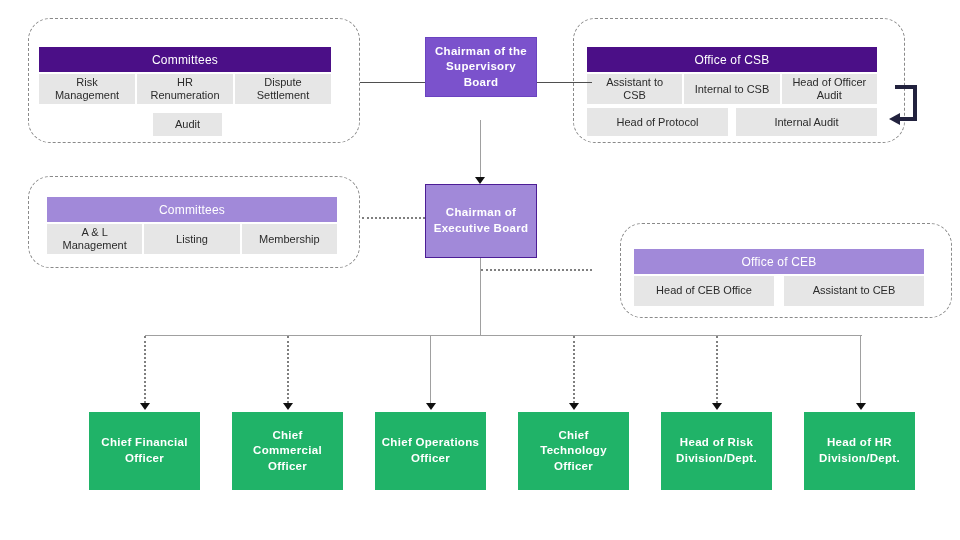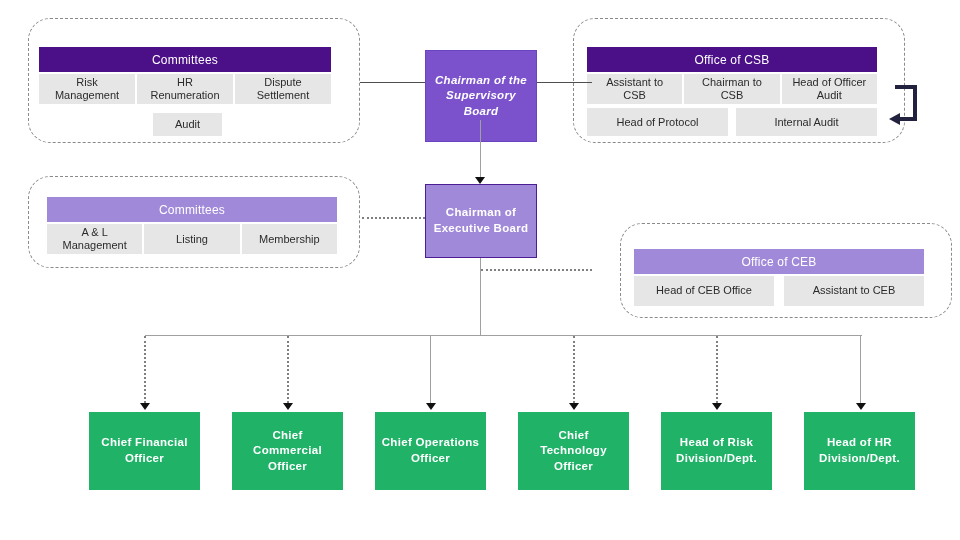"Chairman of the Supervisory Board" div.node { font-style: italic -> none; height: 92px -> 60px; top: 50px -> 37px }
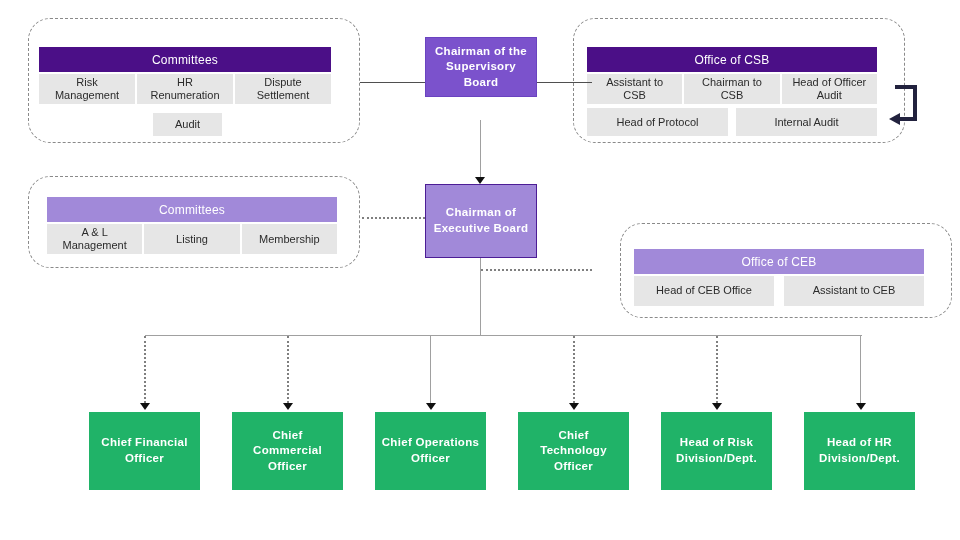"Chairman to CSB" div.cell { text: Chairman -> Internal }
